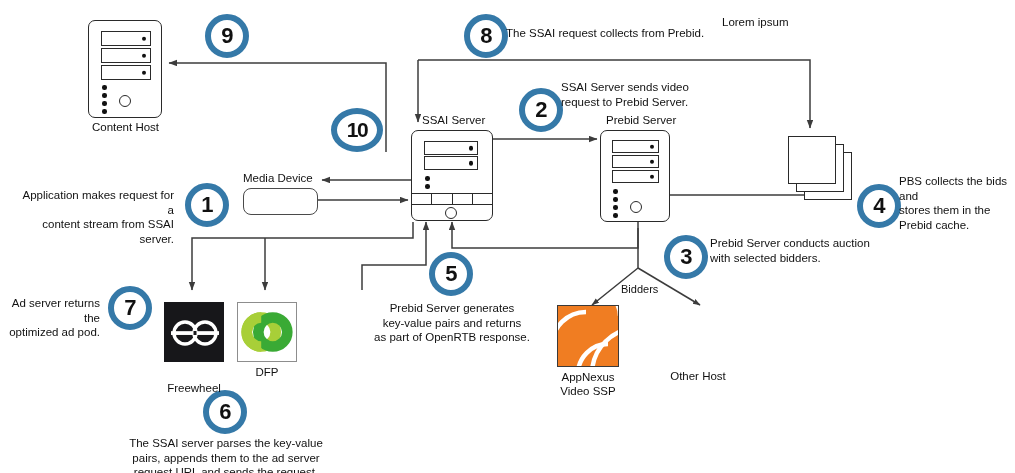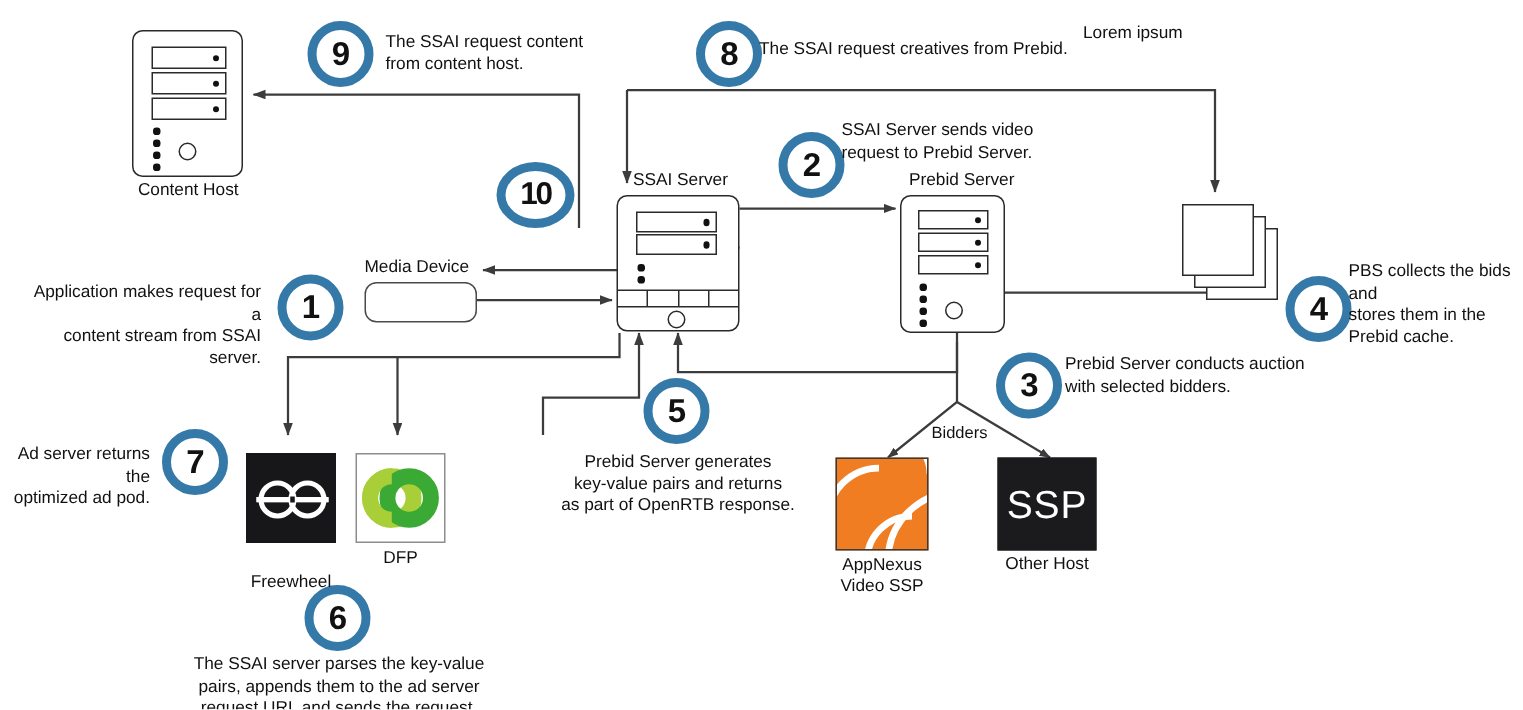"The SSAI request content" div.caption { html: <div>The SSAI request content from content host.</div> -> none }
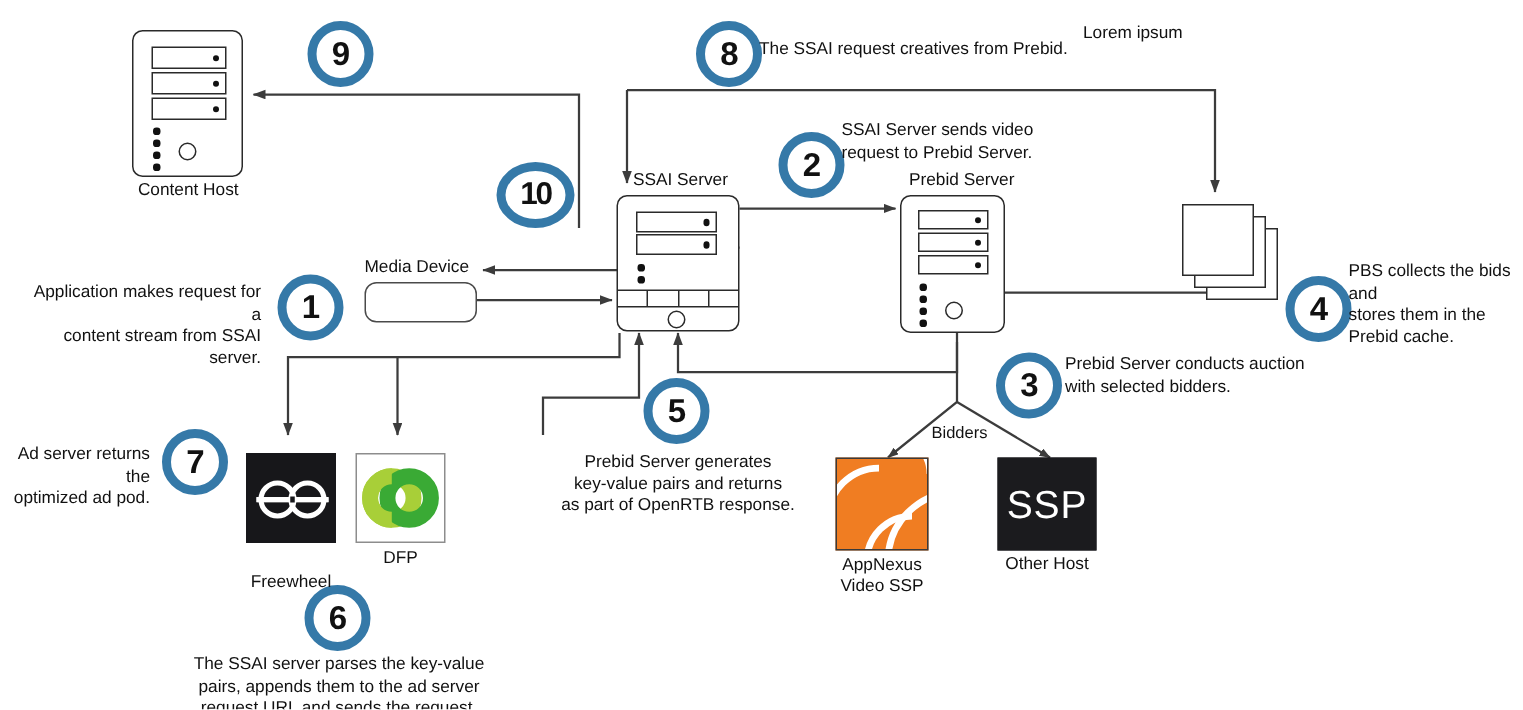"The SSAI request creatives from" div.caption { text: creatives -> collects }
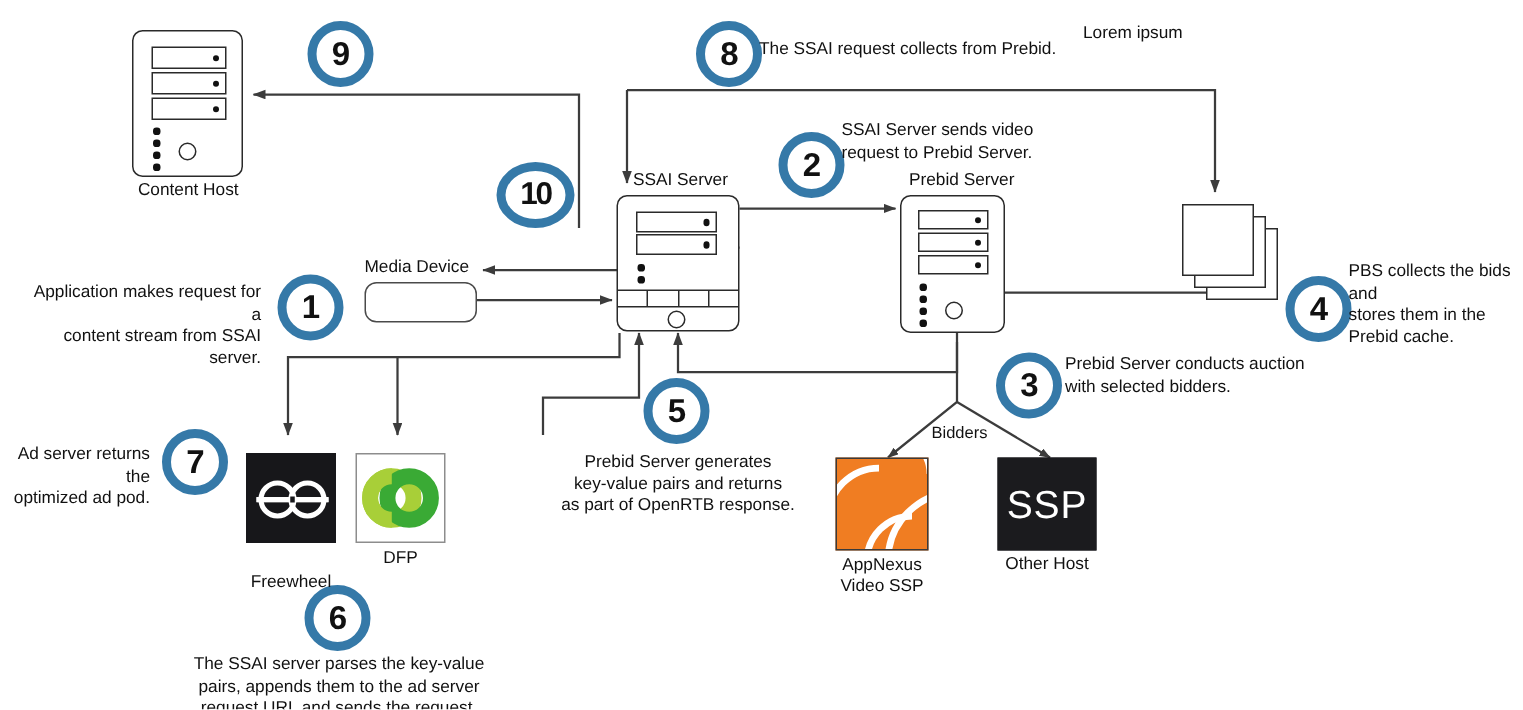"SSP" div.logobox { html: <div> <span>SSP</span> </div> -> none }
